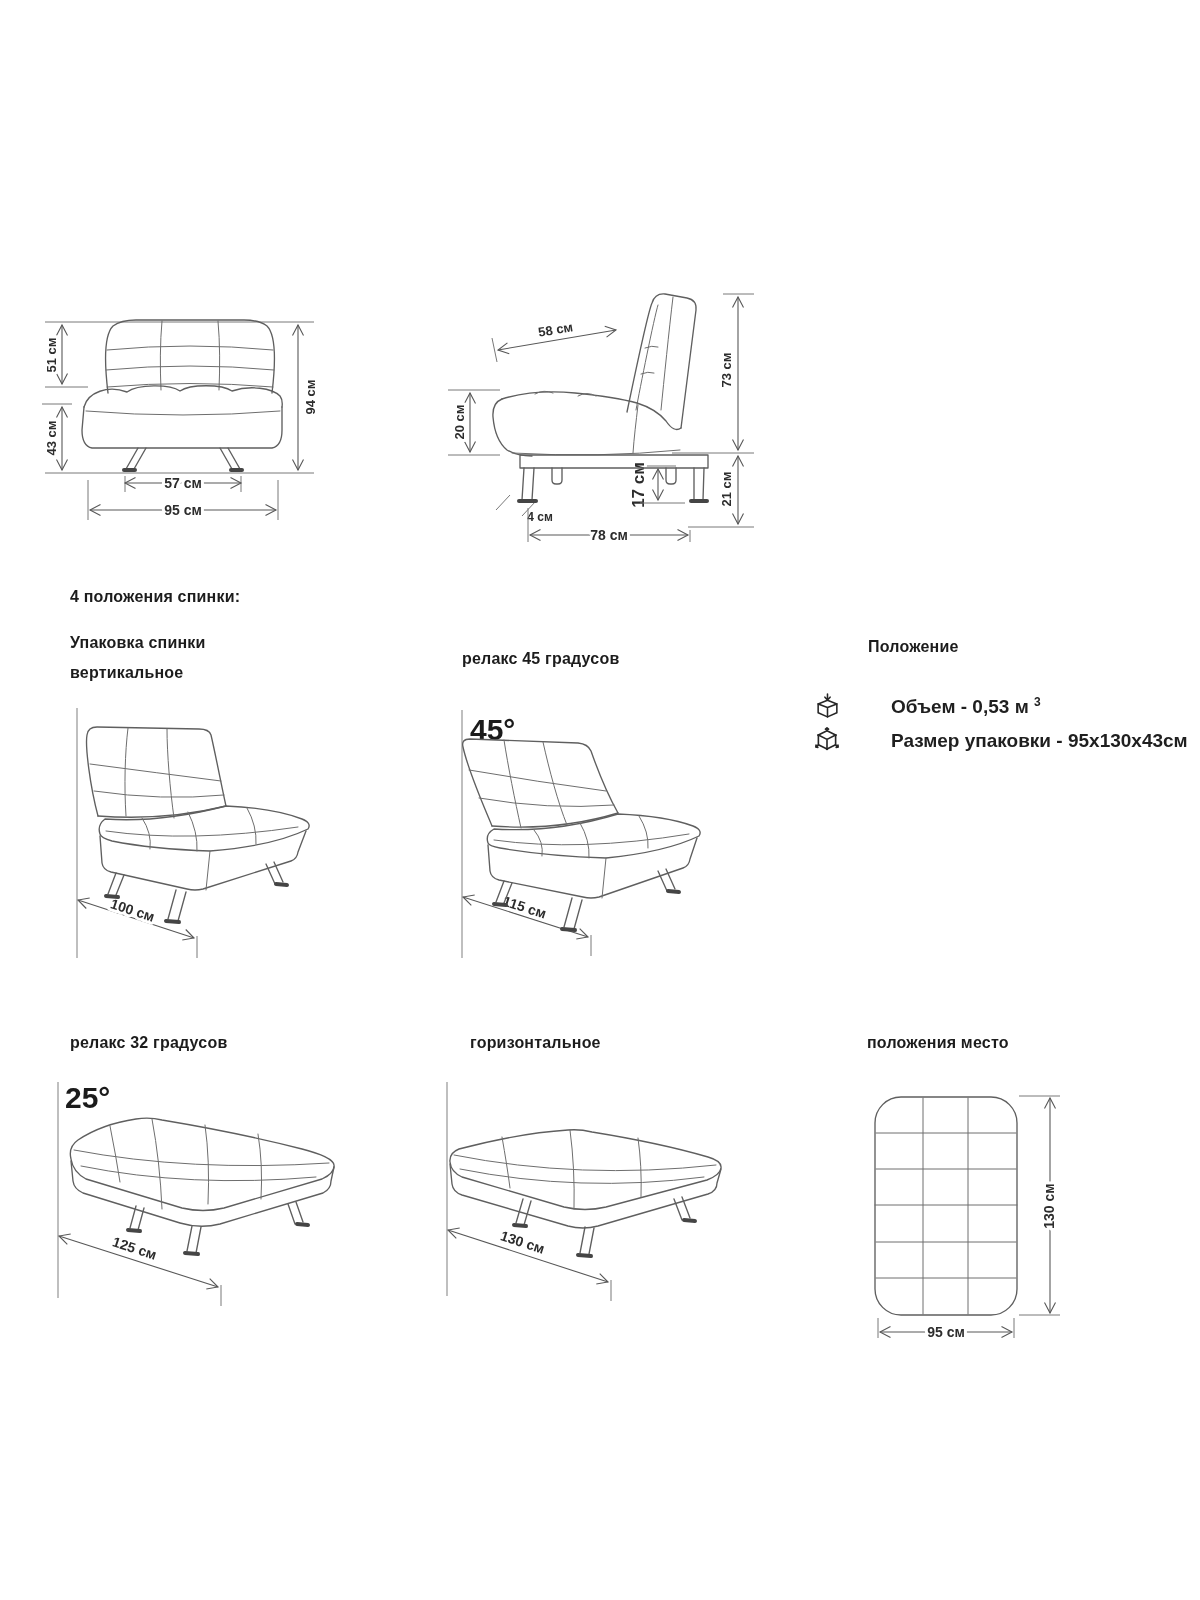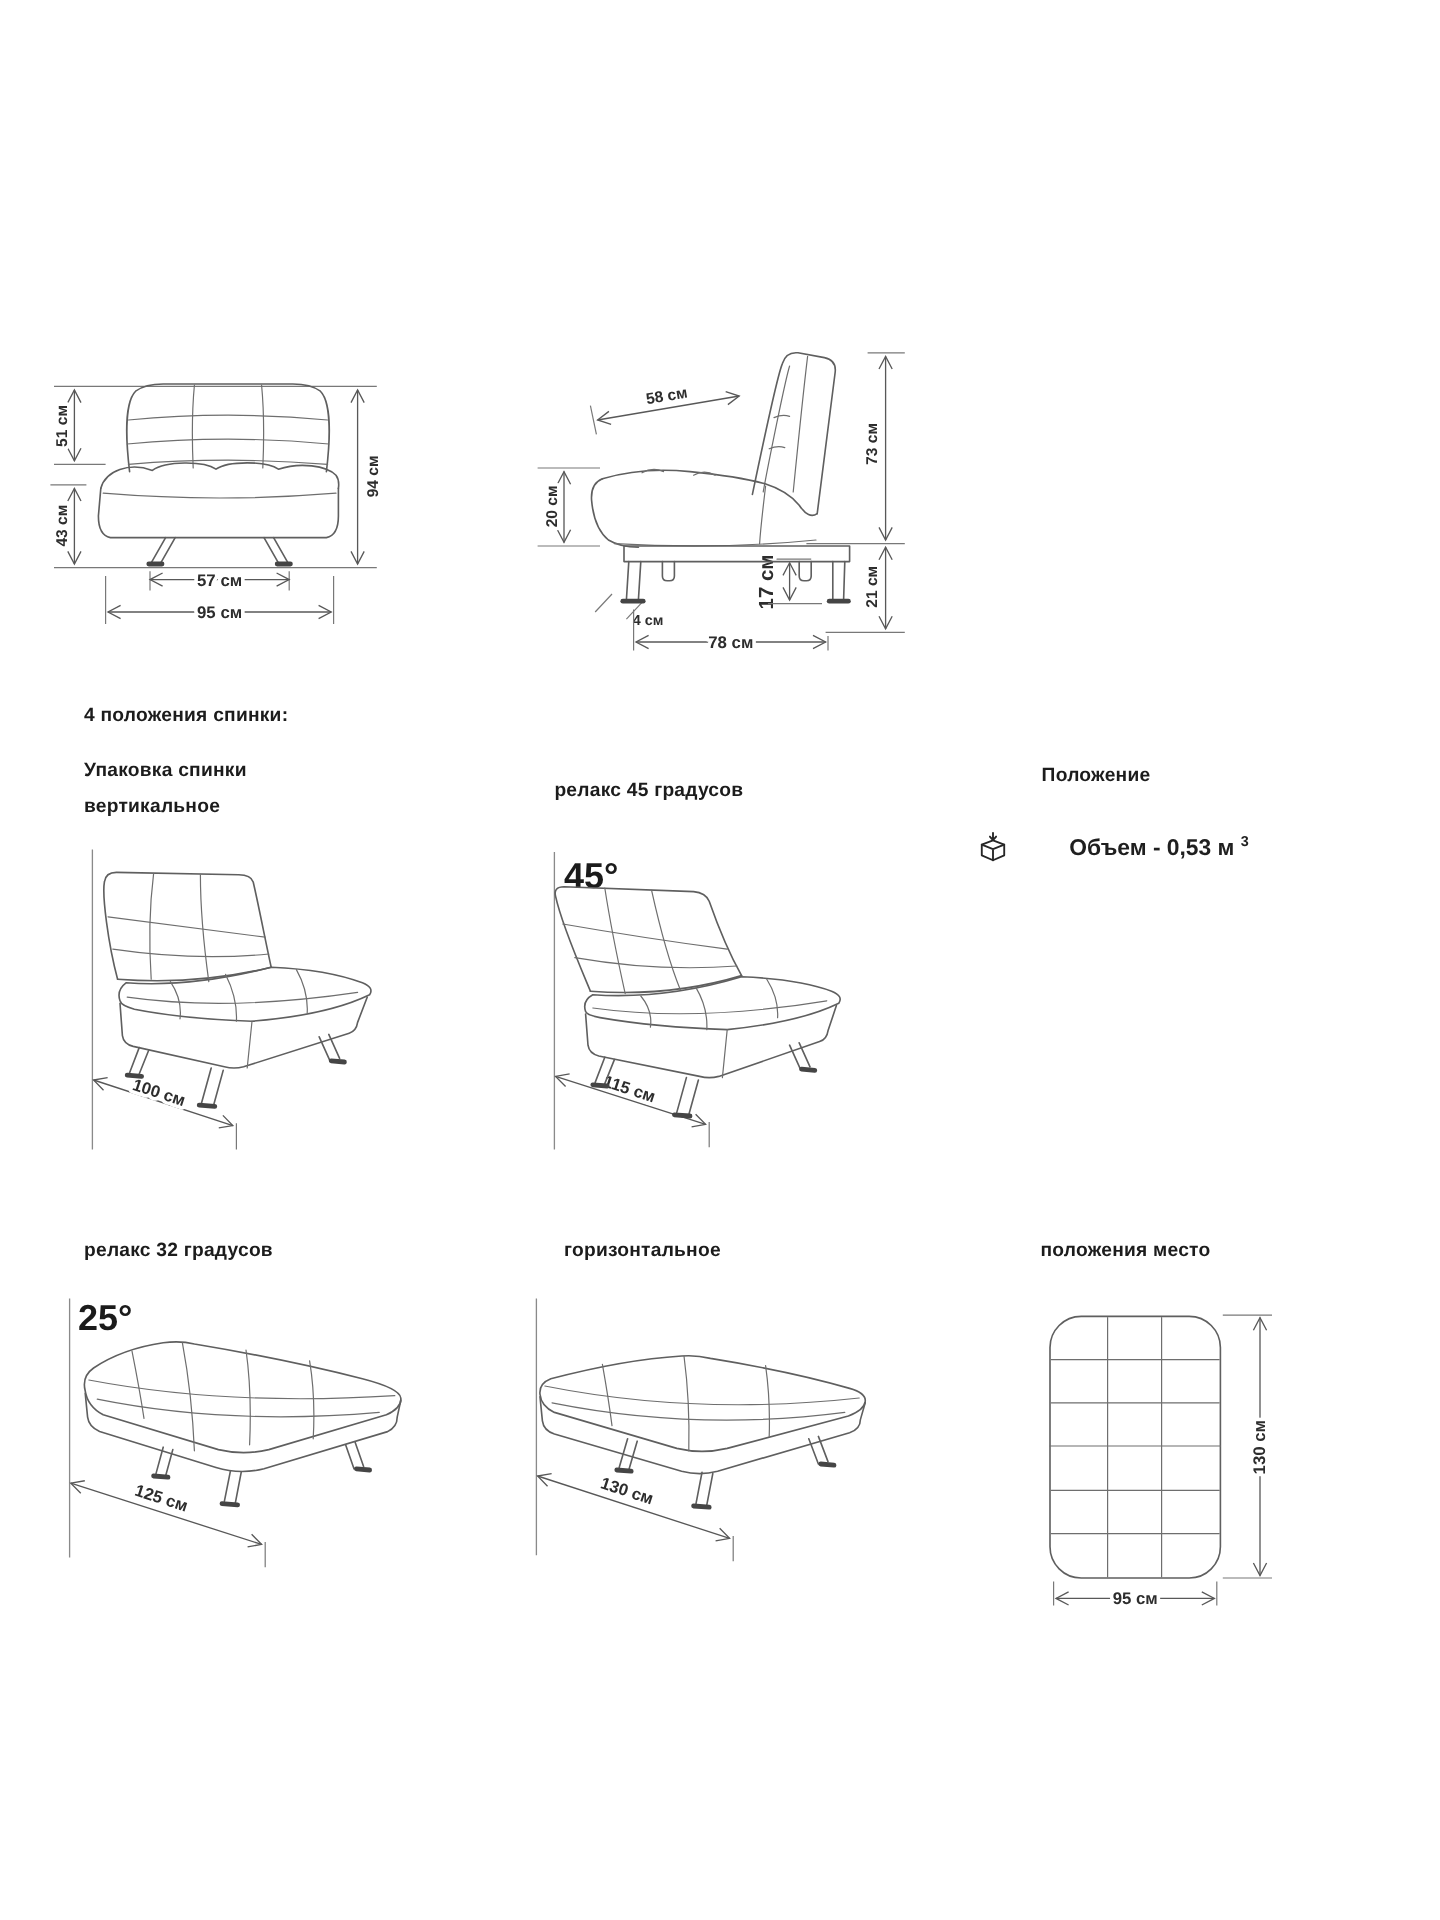"Размер упаковки - 95х130х43см" div.pack-row { html: none -> <div> <span> <svg> <path></path> <path></path> <path></path> <path></path> <path></path> <circle></circle> <circle></circle> <circle></circle> </svg> </span> <span>Размер упаковки - 95х130х43см</span> </div> }
